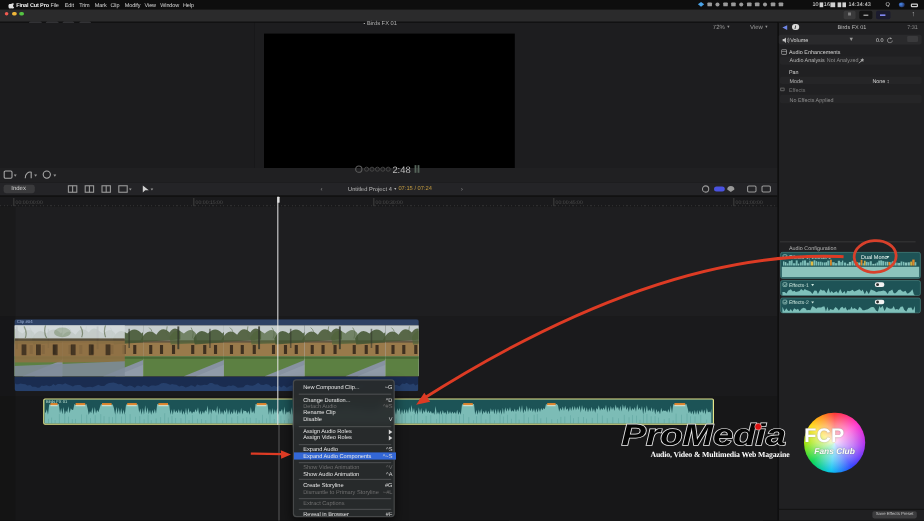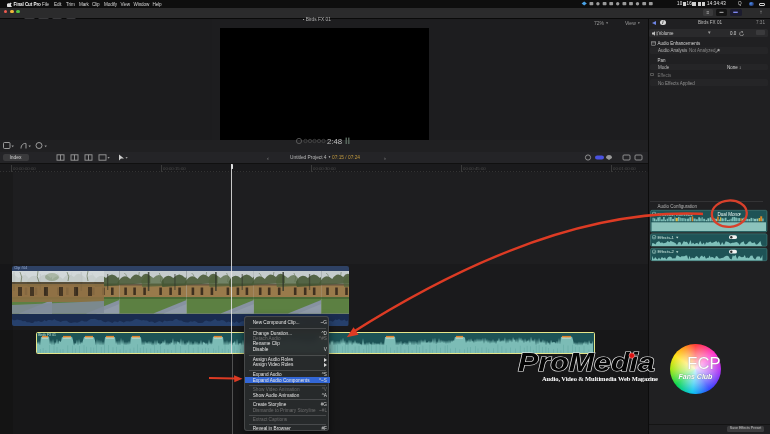"FCP" div.abs { font-weight: normal -> bold; text-align: right -> left }
